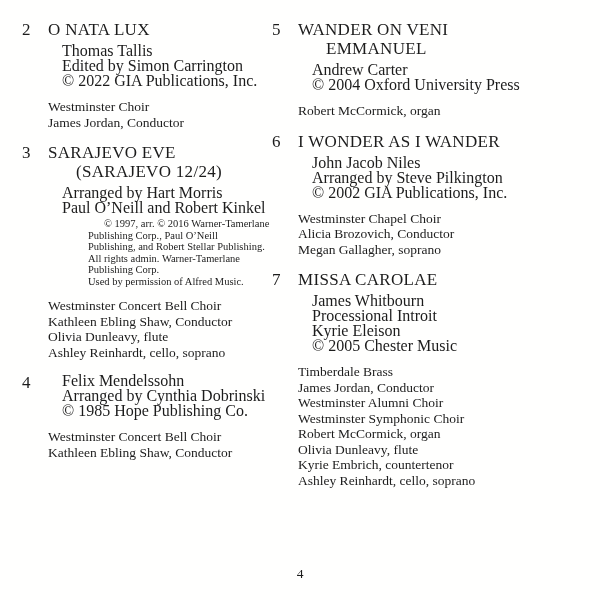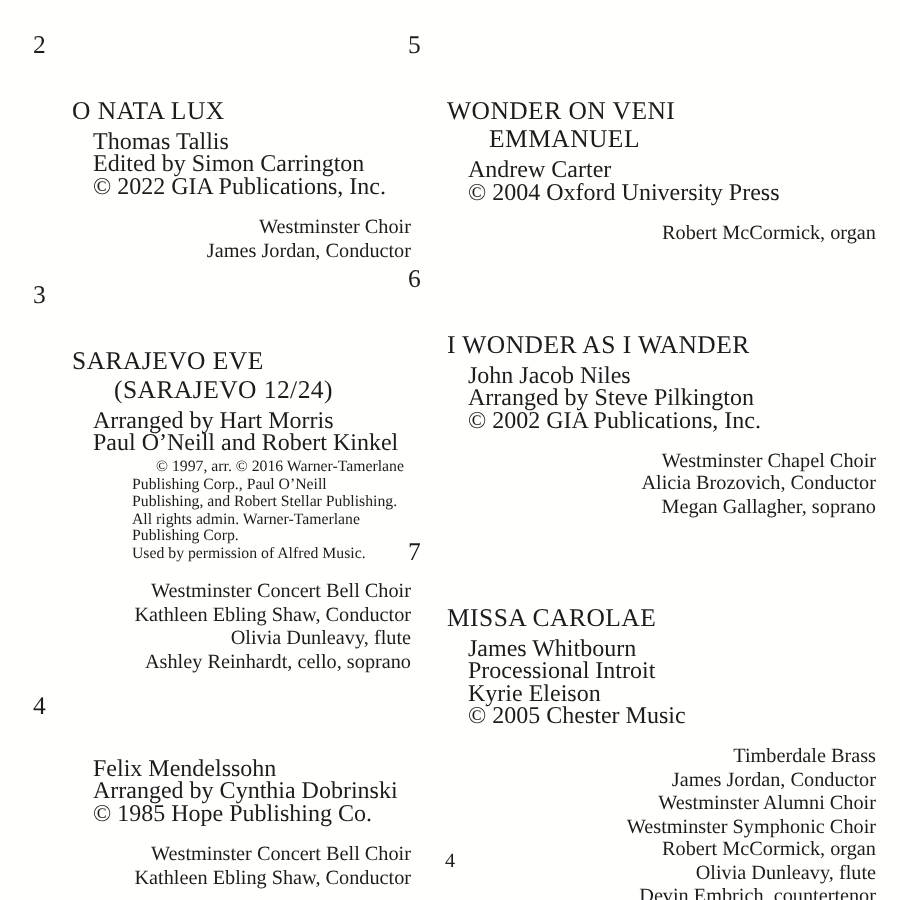"O NATA LUX" .track-body { margin-top: 44px -> none }
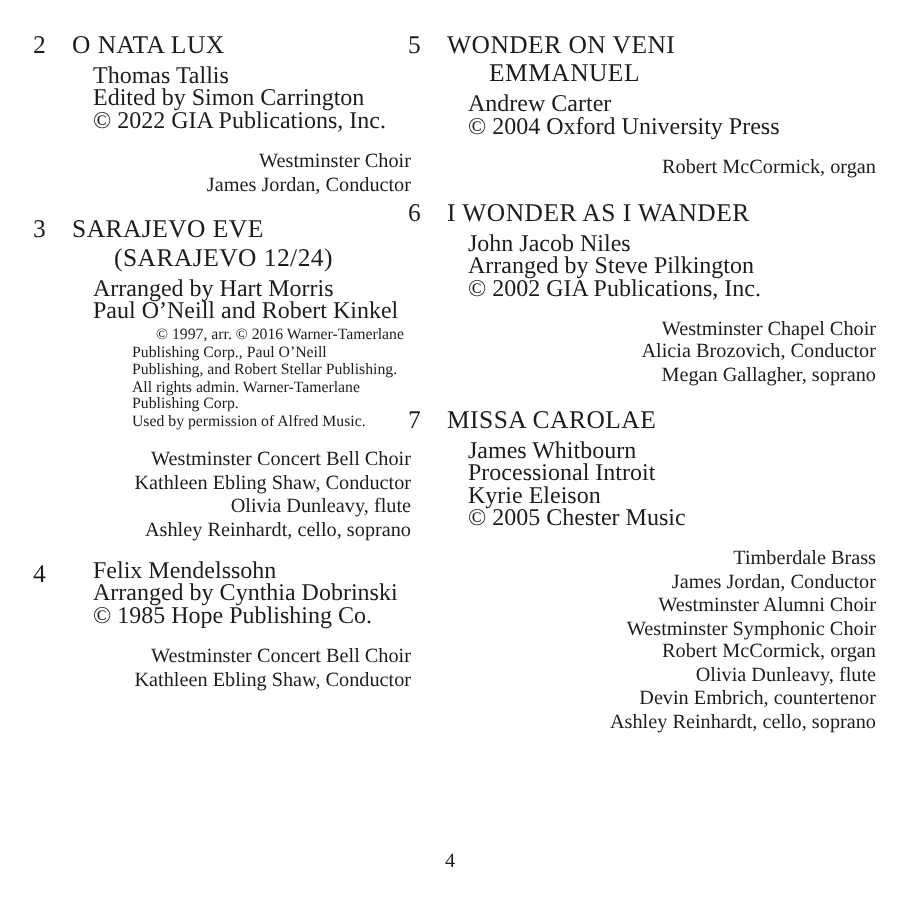"WONDER ON VENI" div.title-line { text: WONDER -> WANDER }
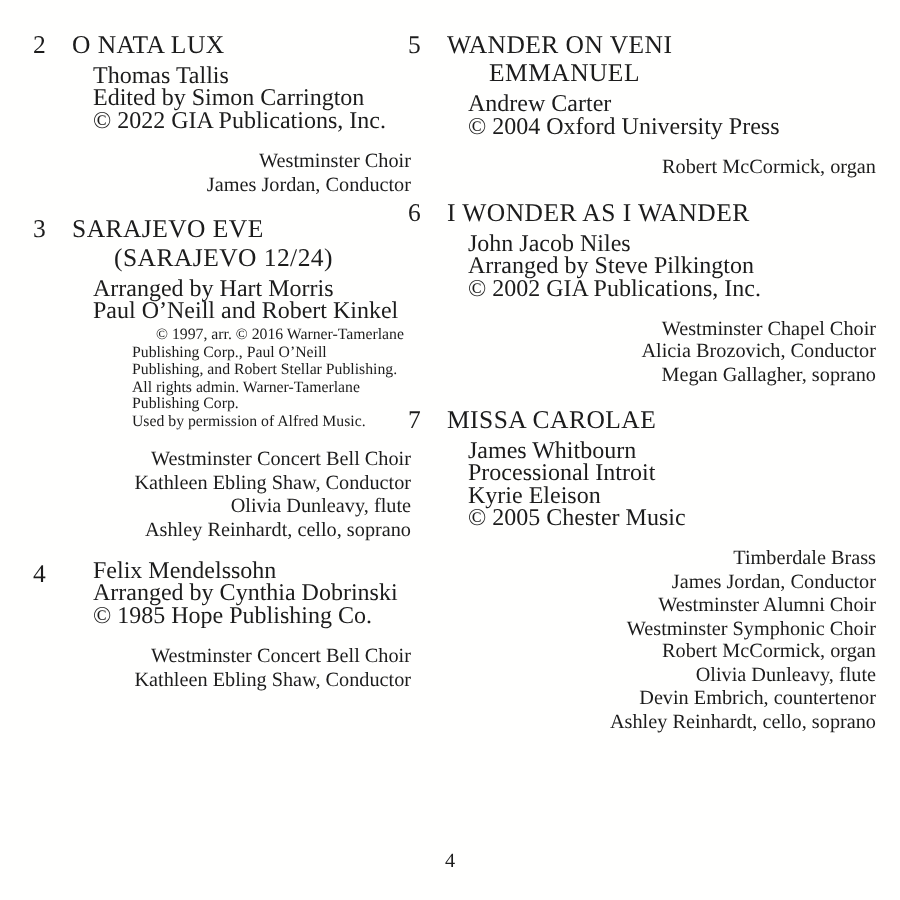"Westminster Choir" .performer-line { text-align: right -> none }
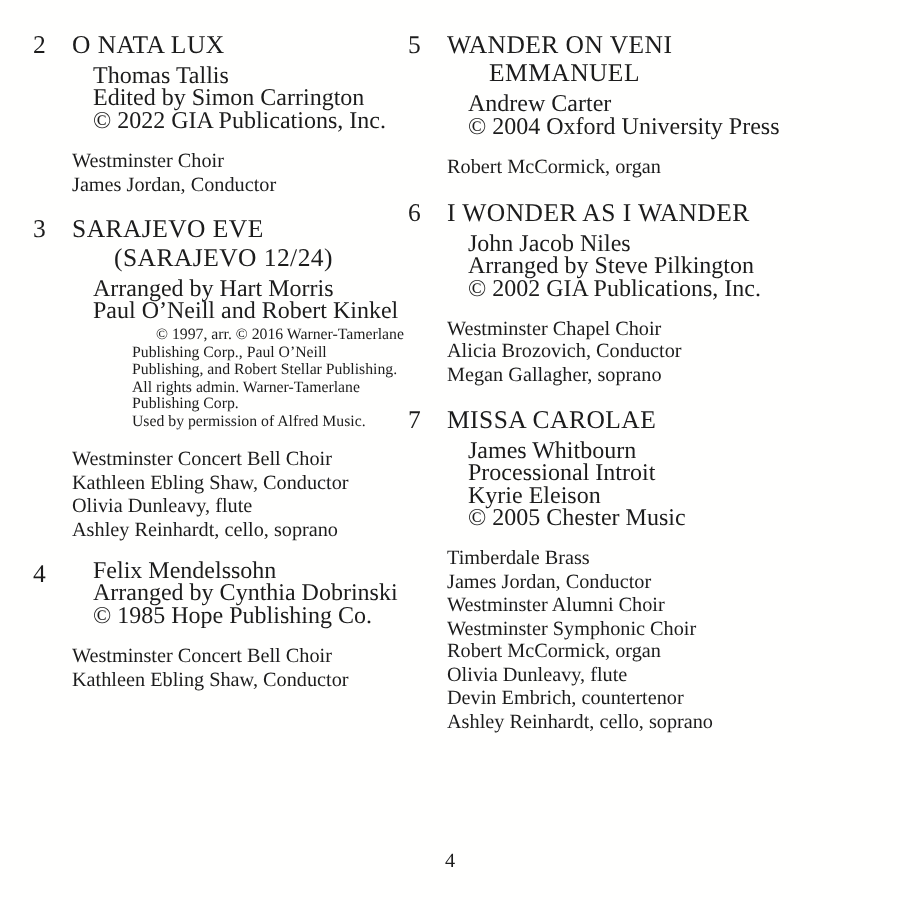"Devin Embrich, countertenor" div.performer-line { text: Devin -> Kyrie }
